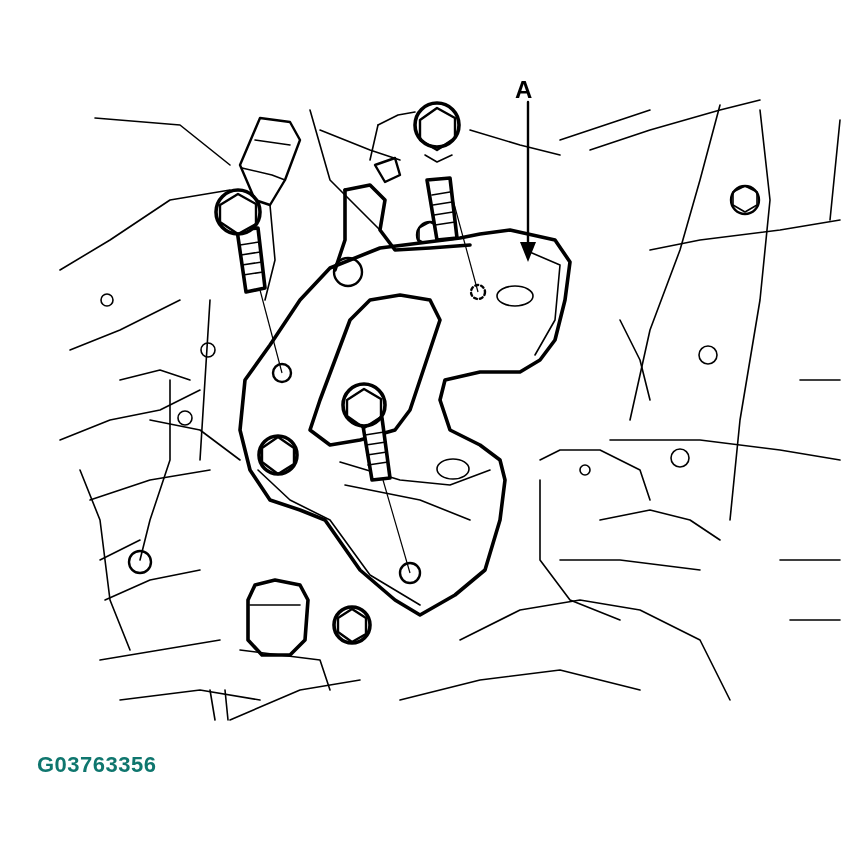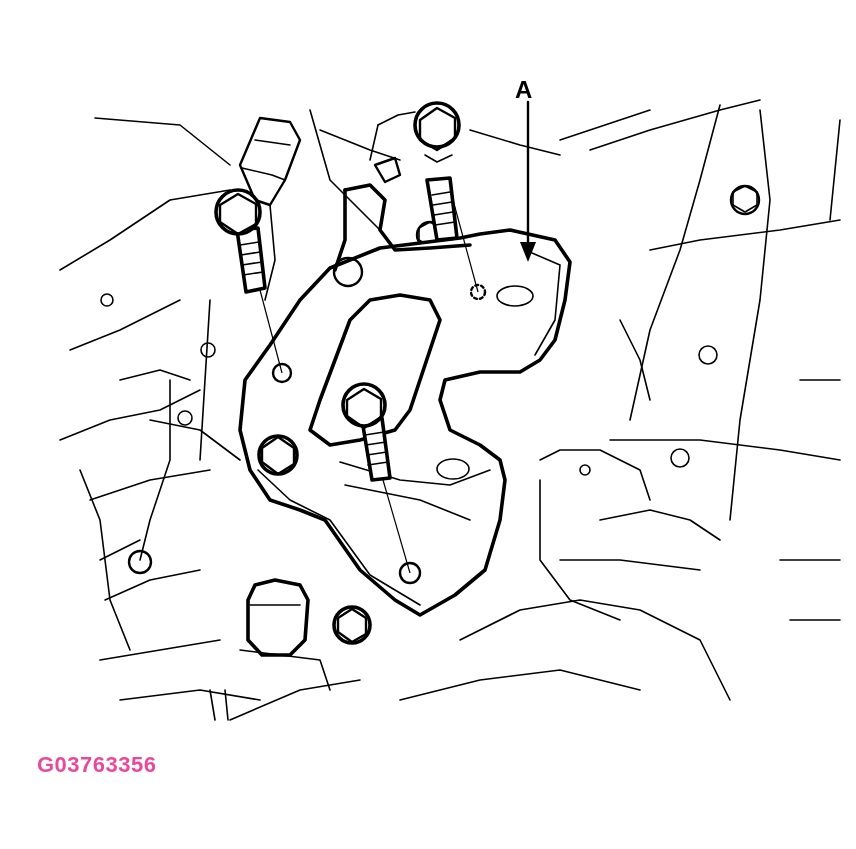"G03763356" #figure-id { color: #ec4899 -> #0f766e }
